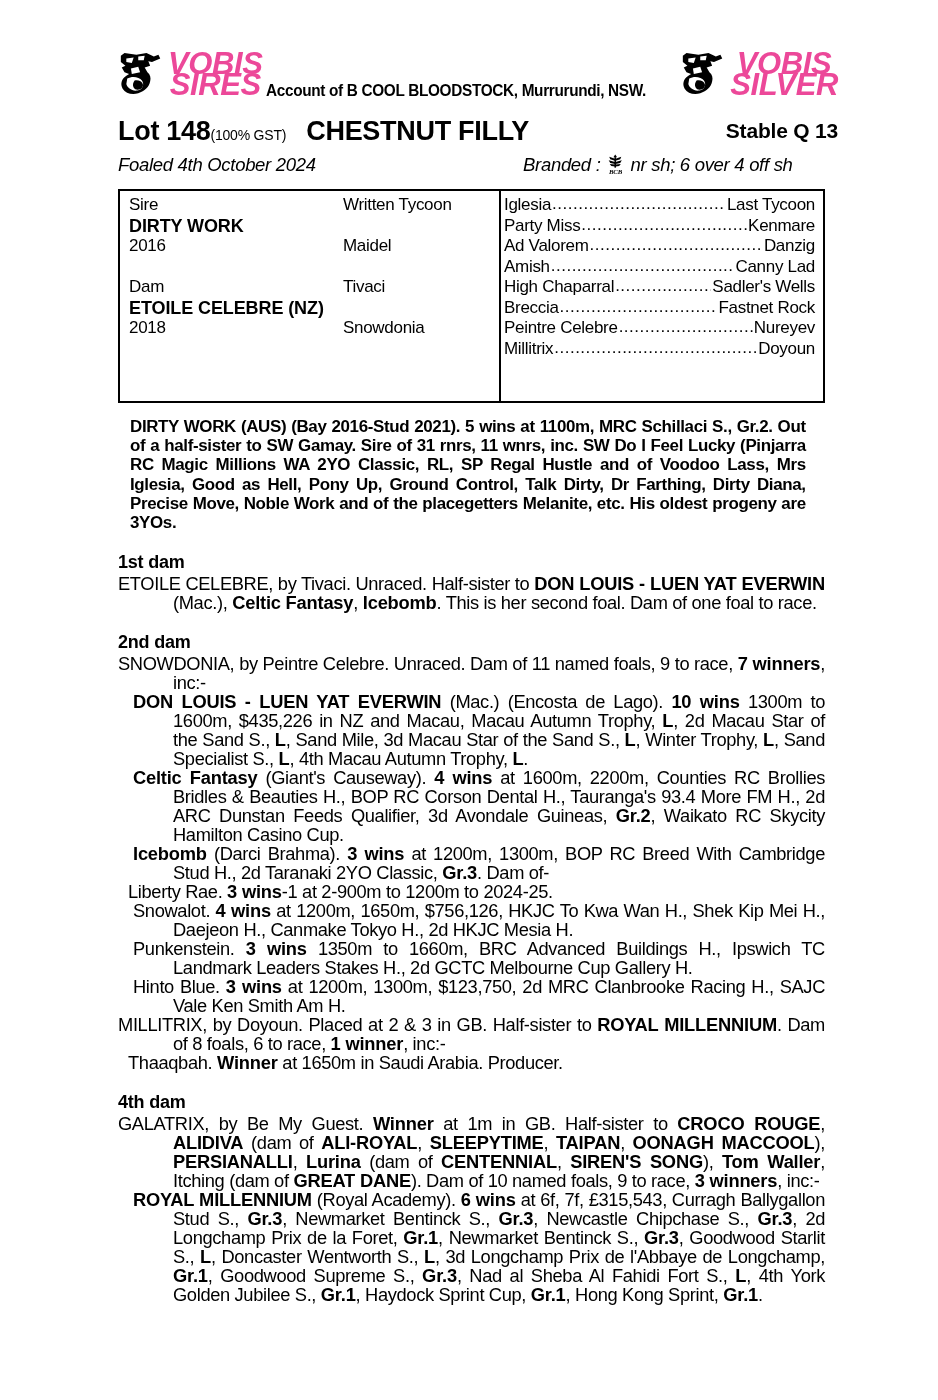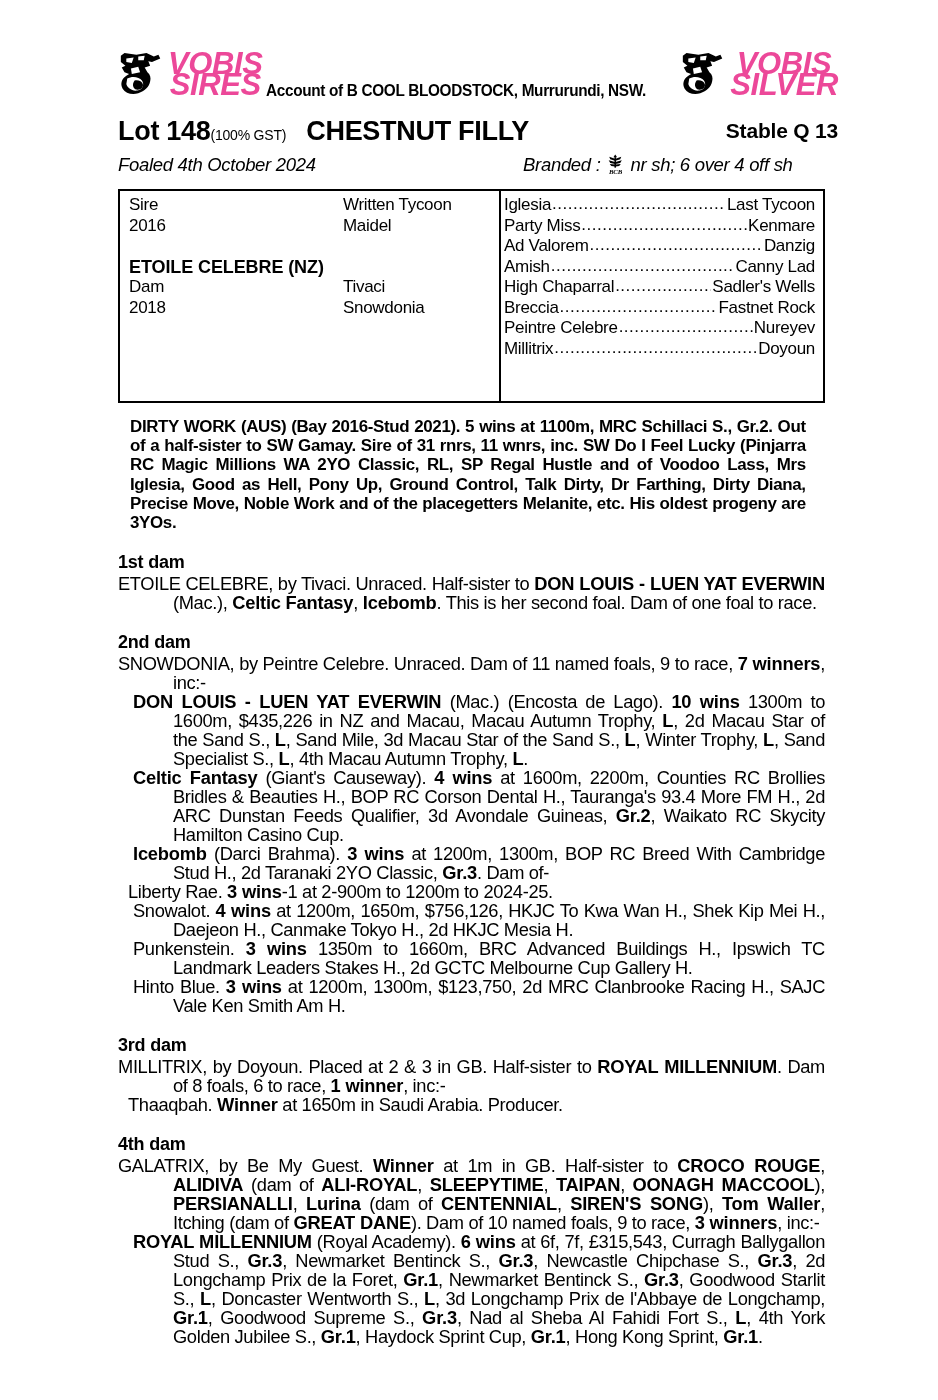"DIRTY WORK" div.ped-line { html: none -> <div><span>DIRTY WORK</span></div> }
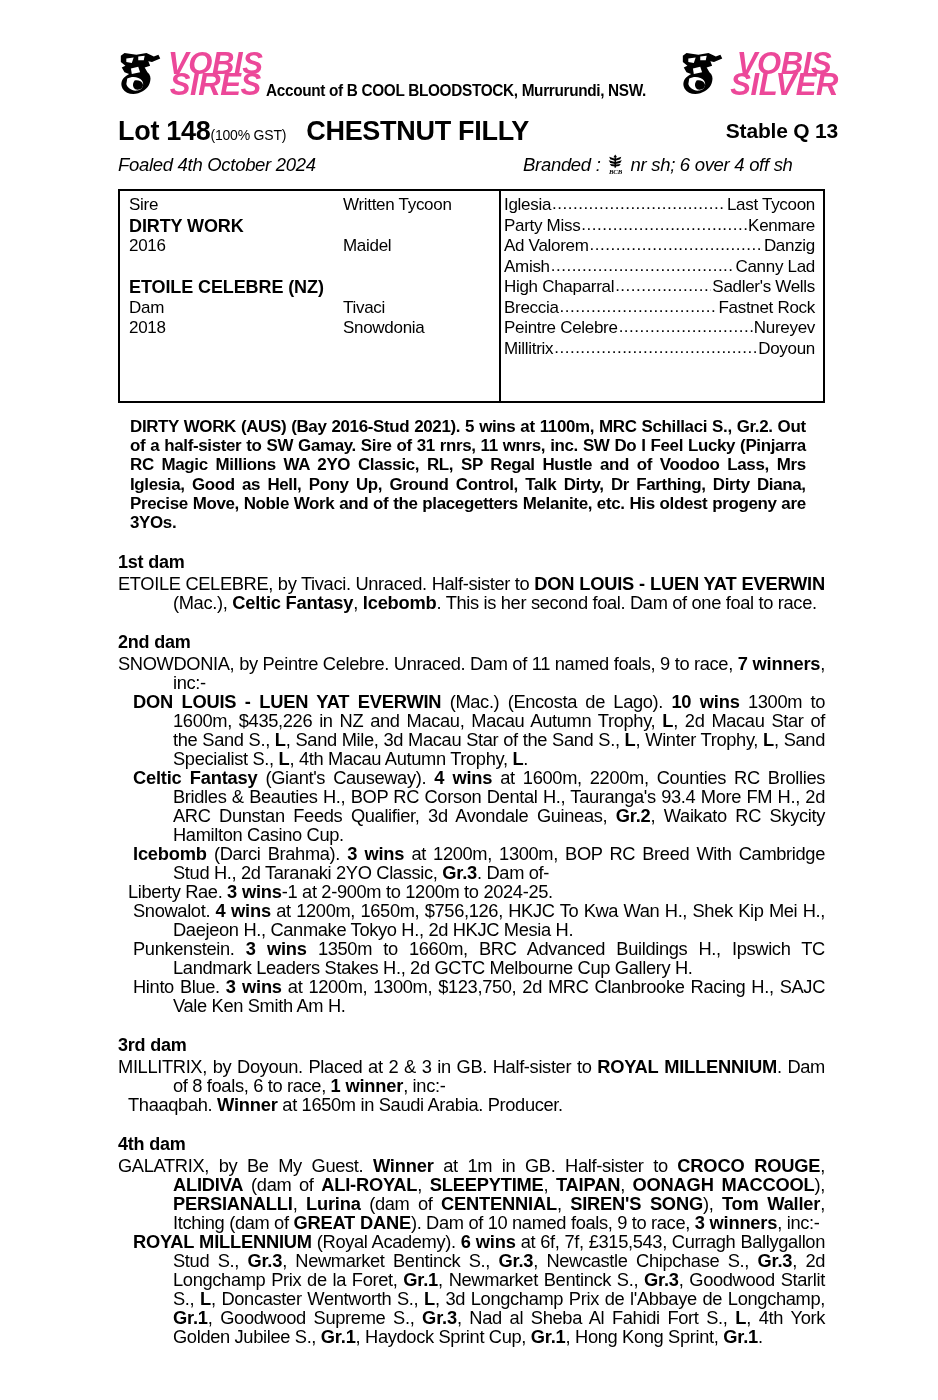"ETOILE CELEBRE (NZ)" div.ped-line { order: before "Dam" -> after "Dam" }
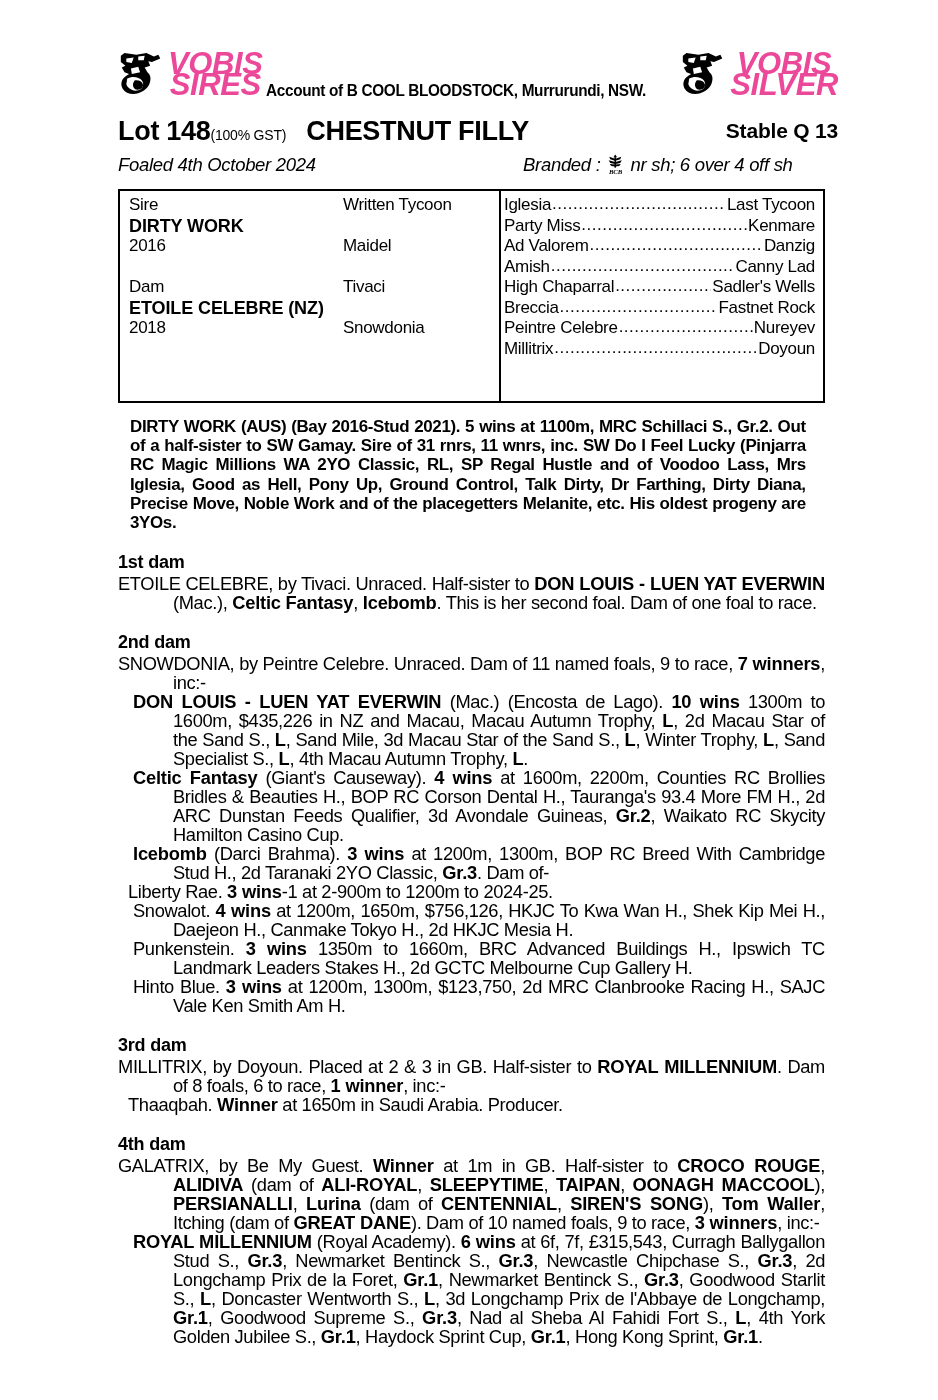"3rd dam" div.dam-head { html: <div>3rd dam</div> -> none }
